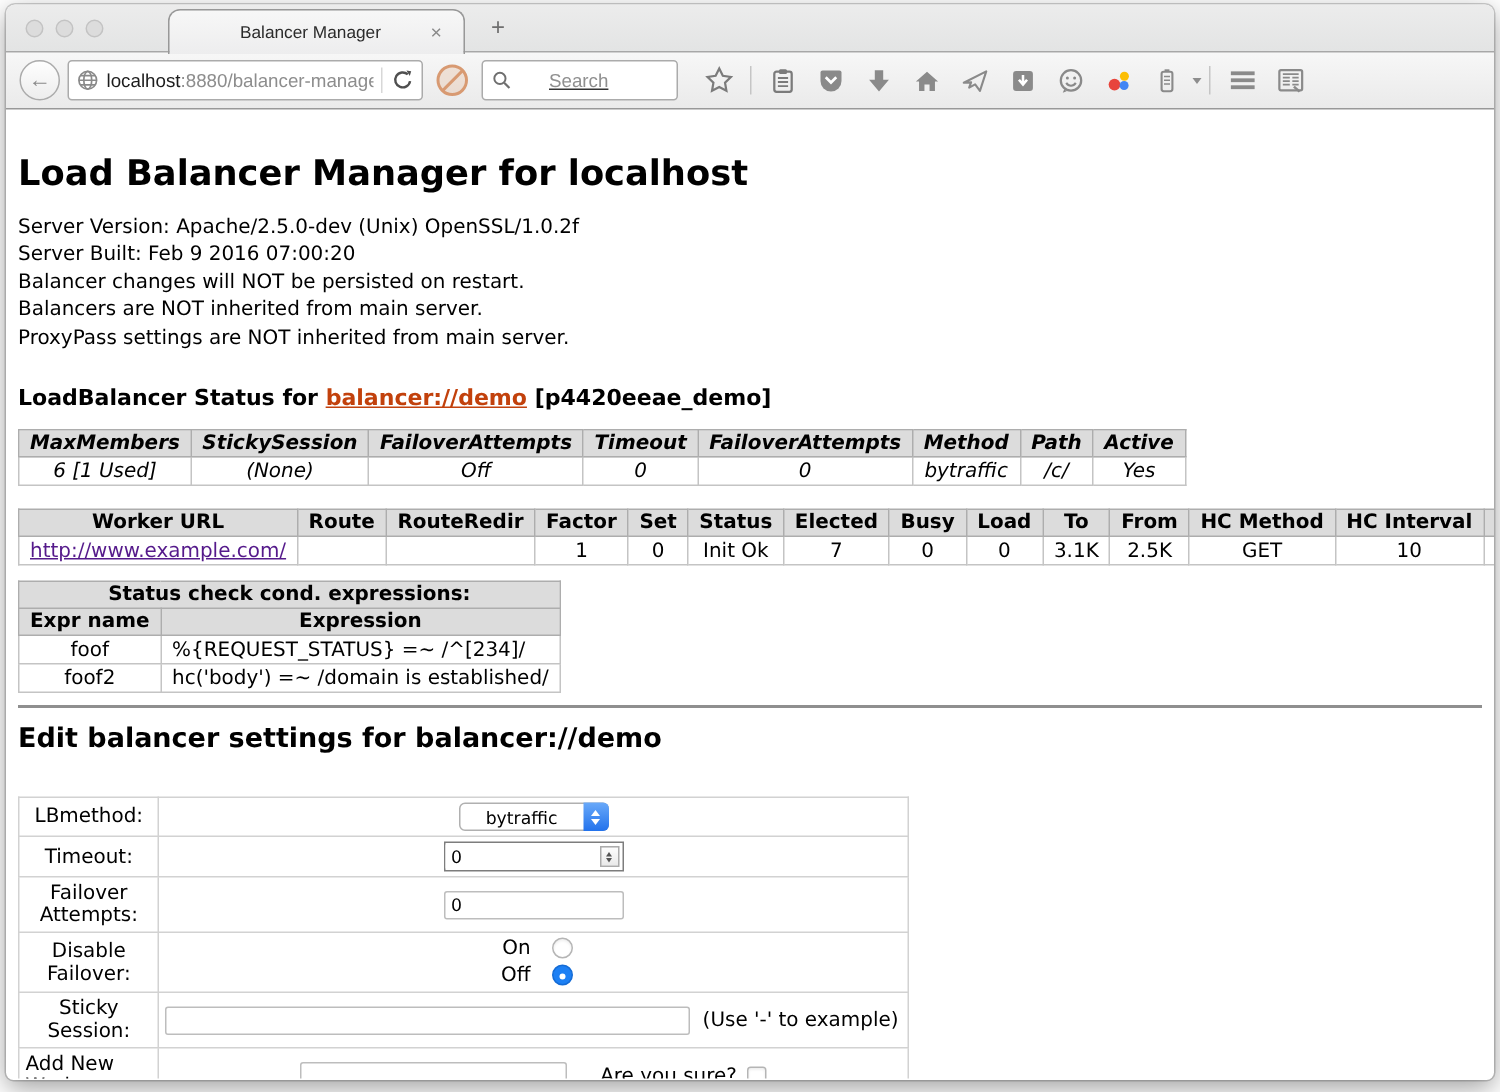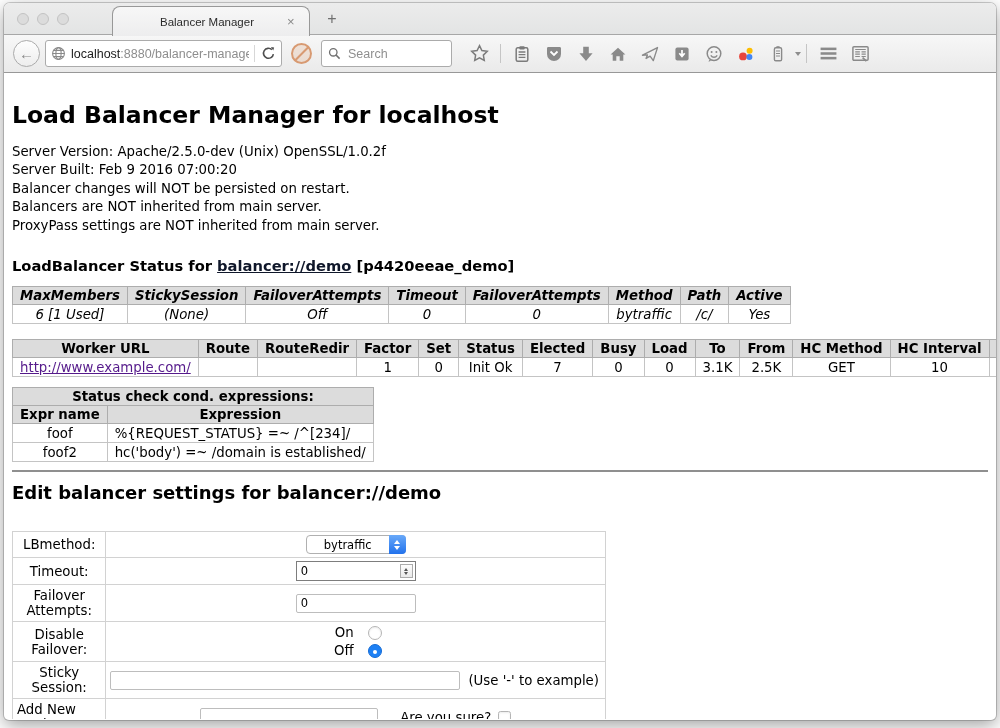"Search" .searchbox input { margin-left: 5px -> 23px; text-decoration: none -> underline }
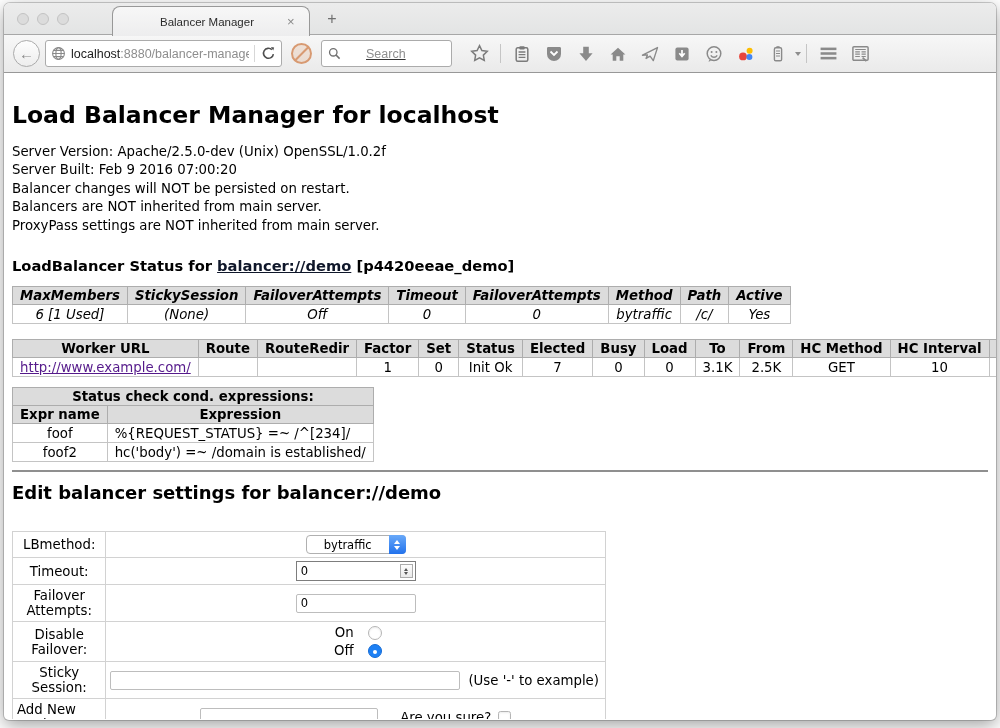"balancer://demo" .h3 a { color: #0f172a -> #c2410c }
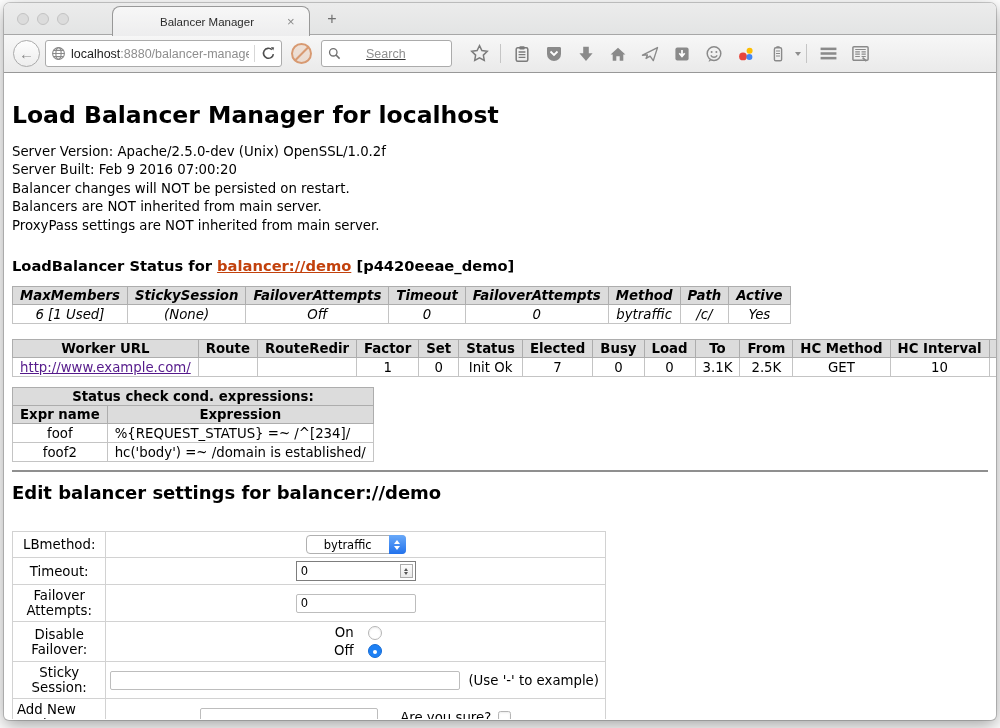"On" .radio-line { align-items: flex-end -> flex-start }
